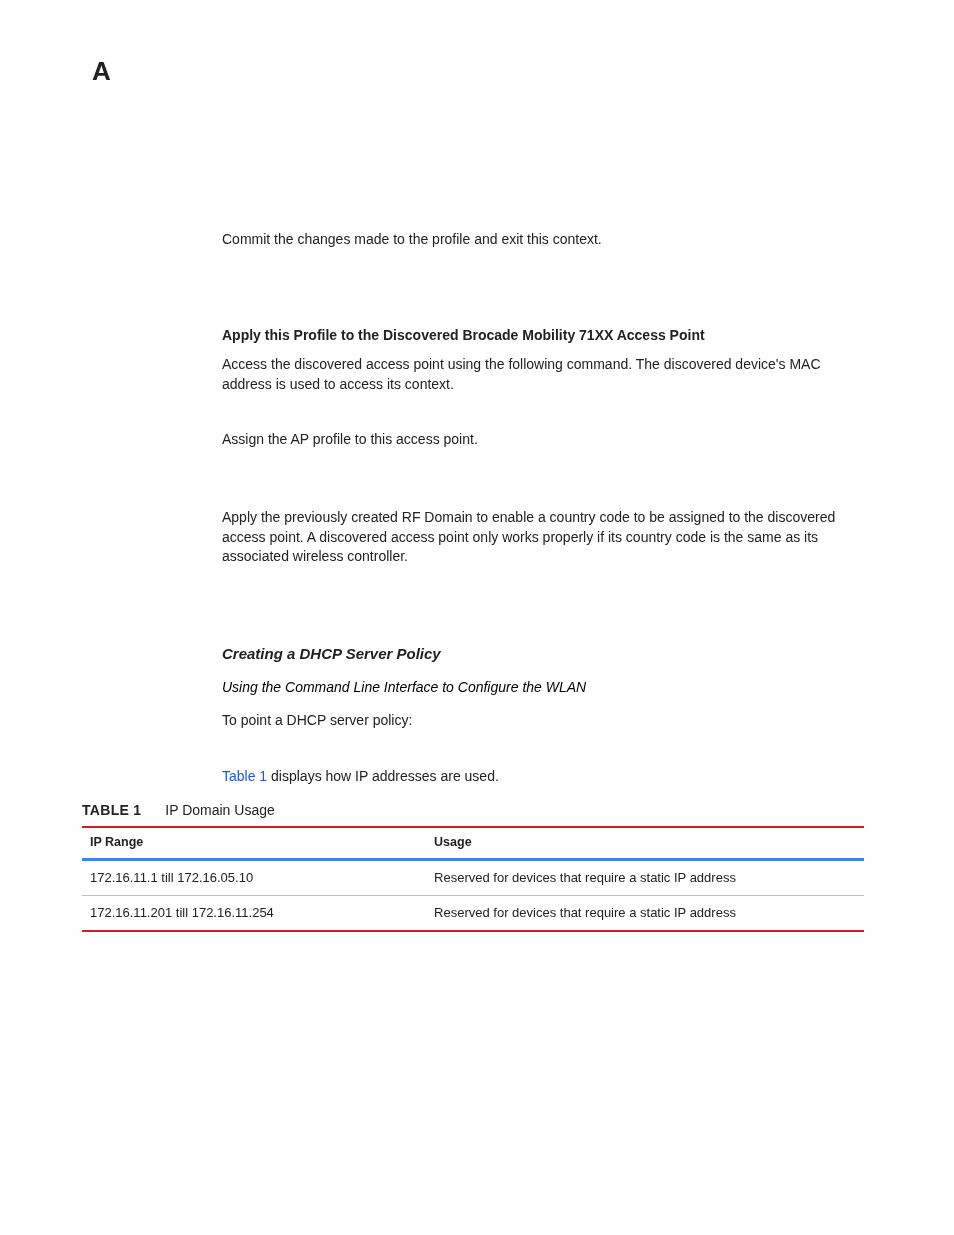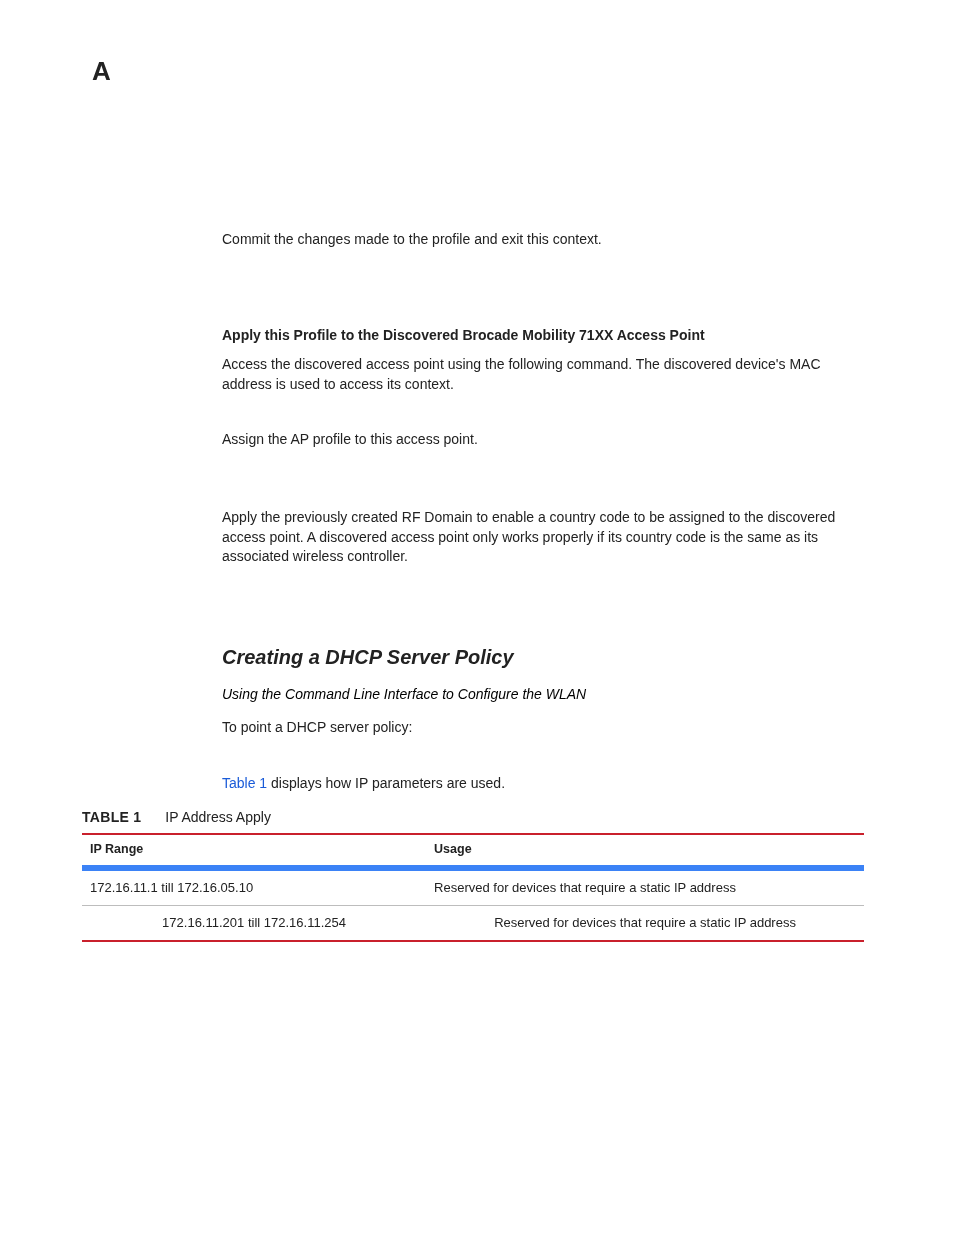"Creating a DHCP Server Policy" .section-title { font-size: 20px -> 15px }
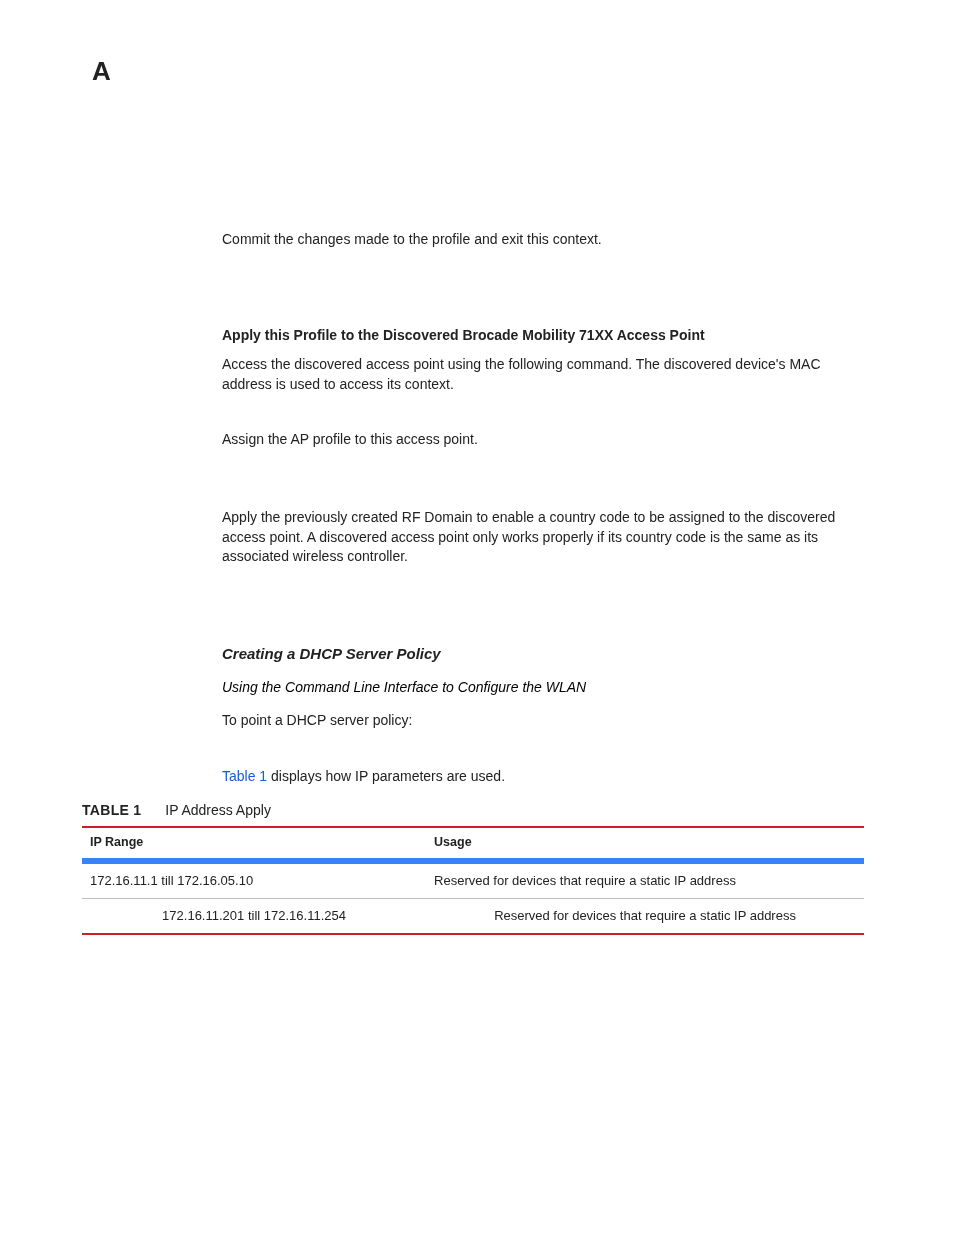"displays how IP parameters are" span { text: parameters -> addresses }
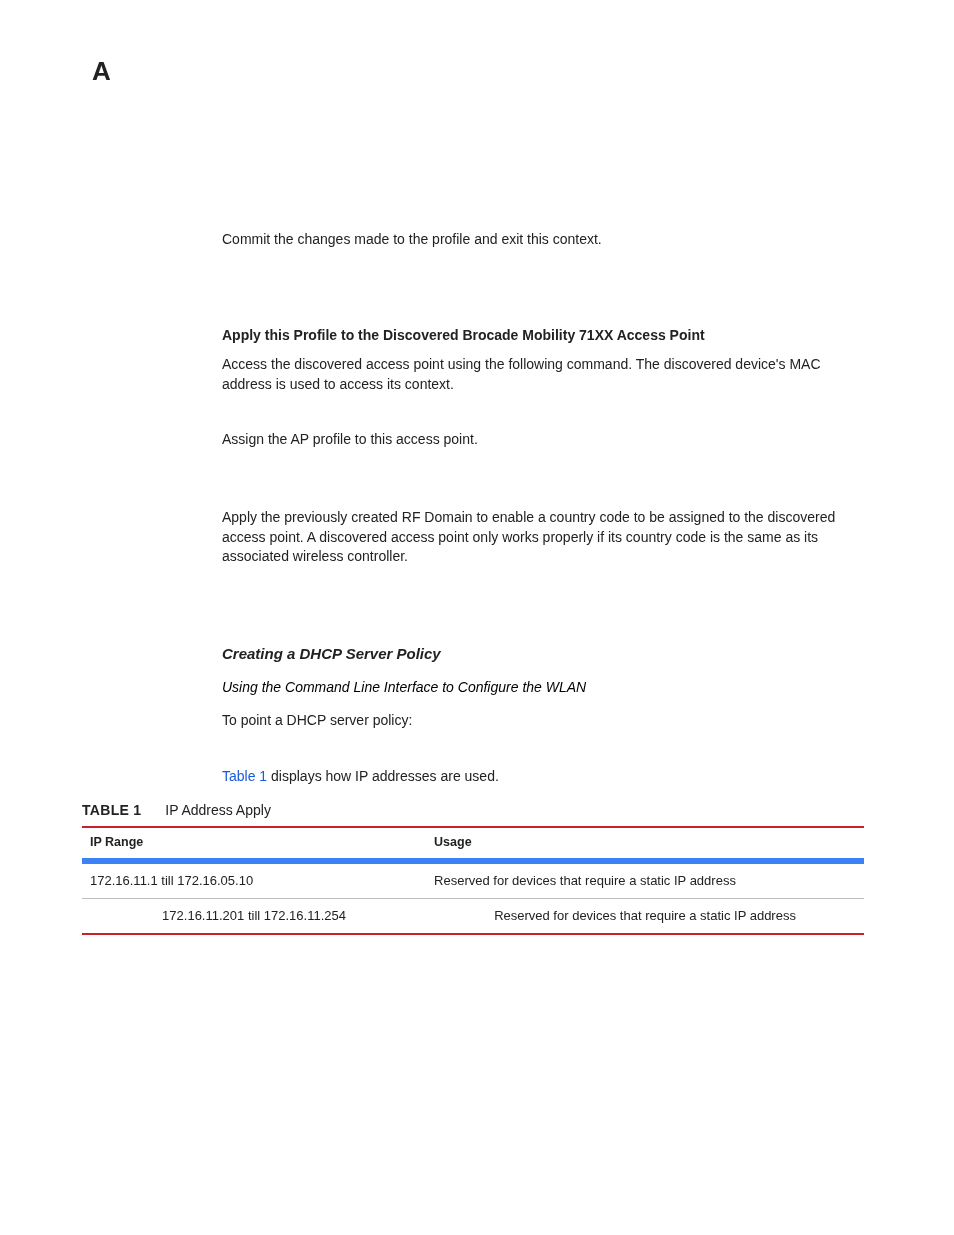"IP Address Apply" span { text: Address Apply -> Domain Usage }
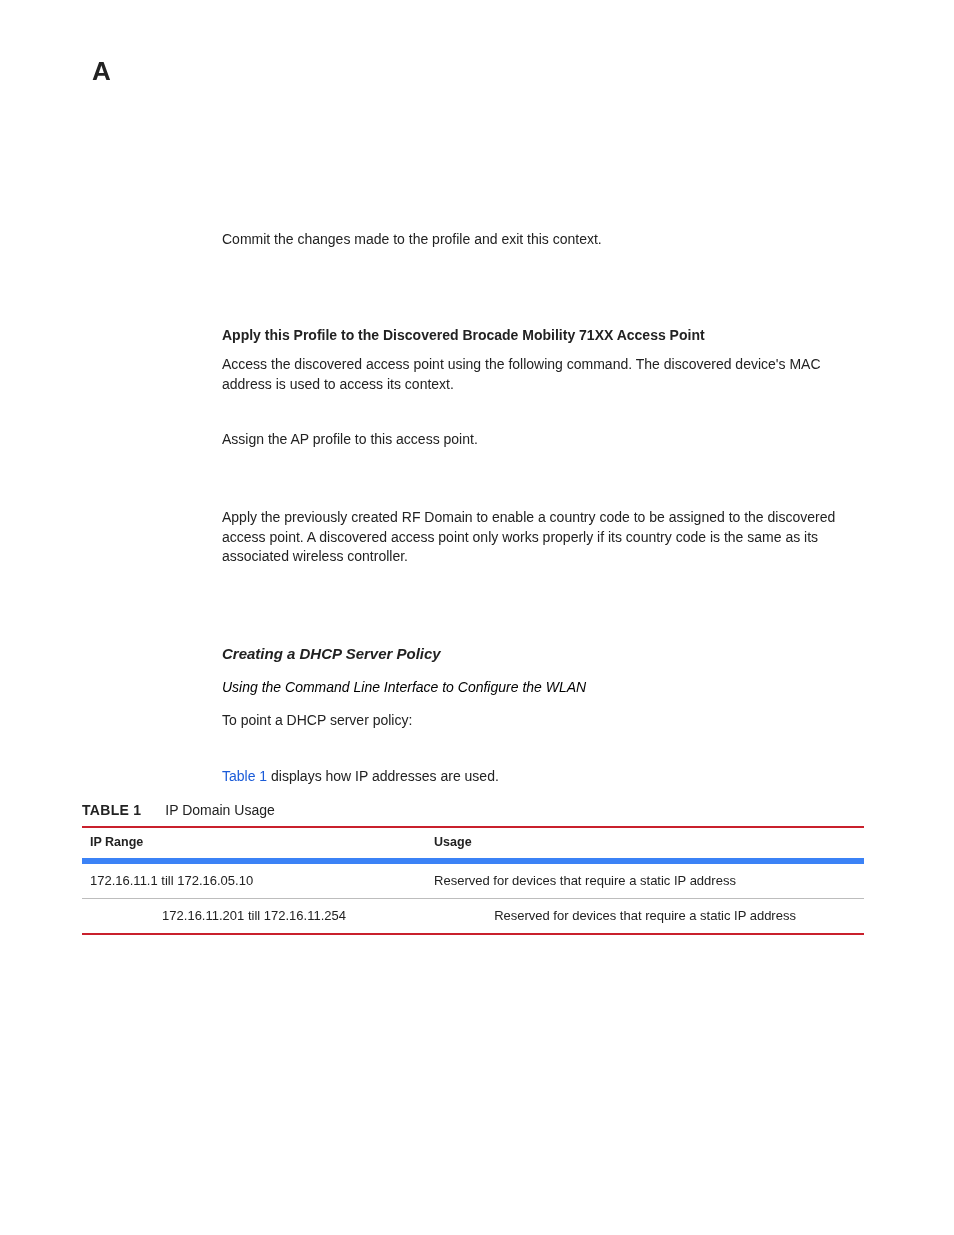"IP Range" table.data thead tr { border-bottom: 6px solid #3b82f6 -> 3px solid #3b82f6 }
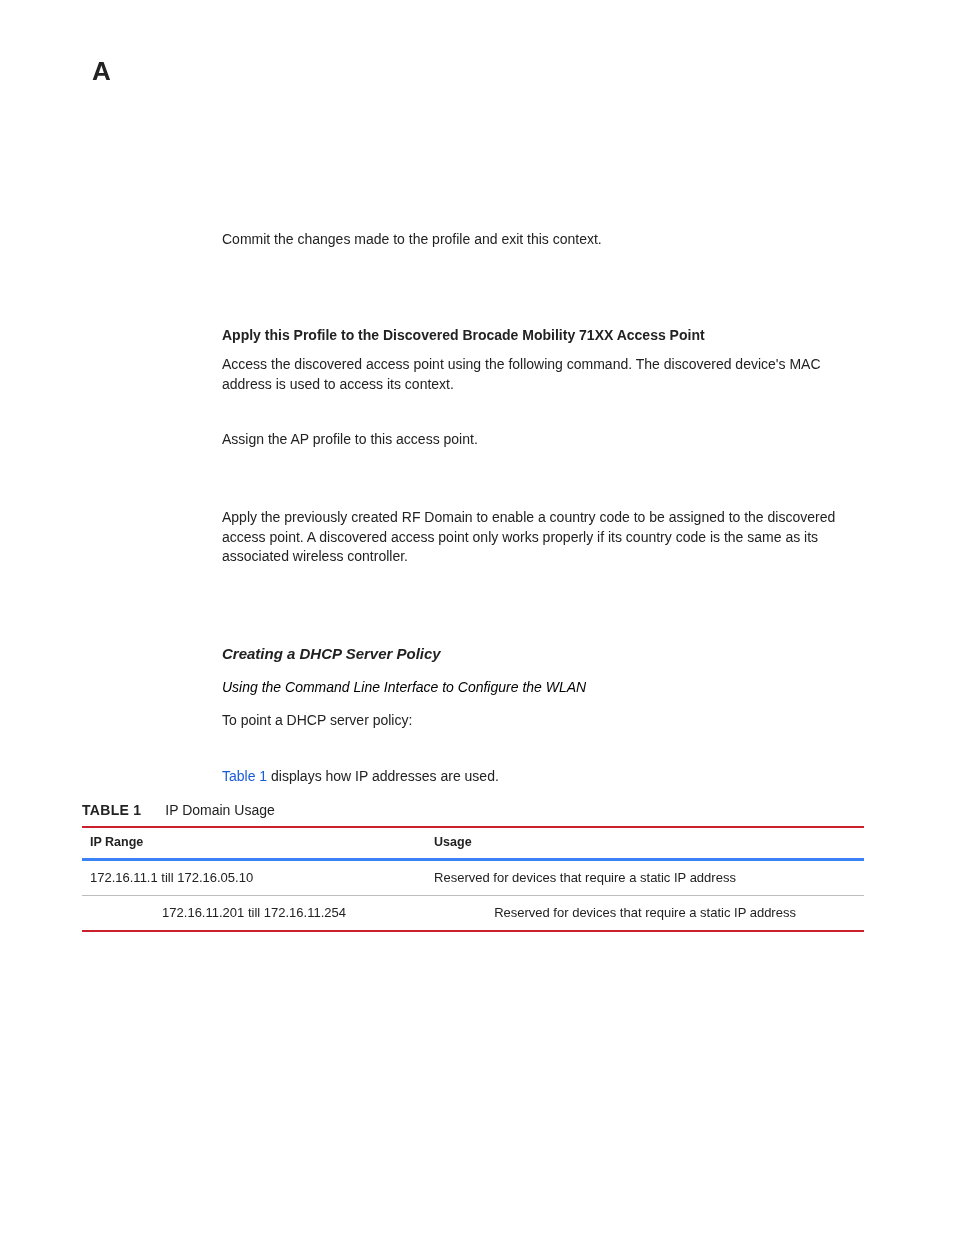"172.16.11.201 till 172.16.11.254" table.data tbody tr:last-child { text-align: center -> none }
